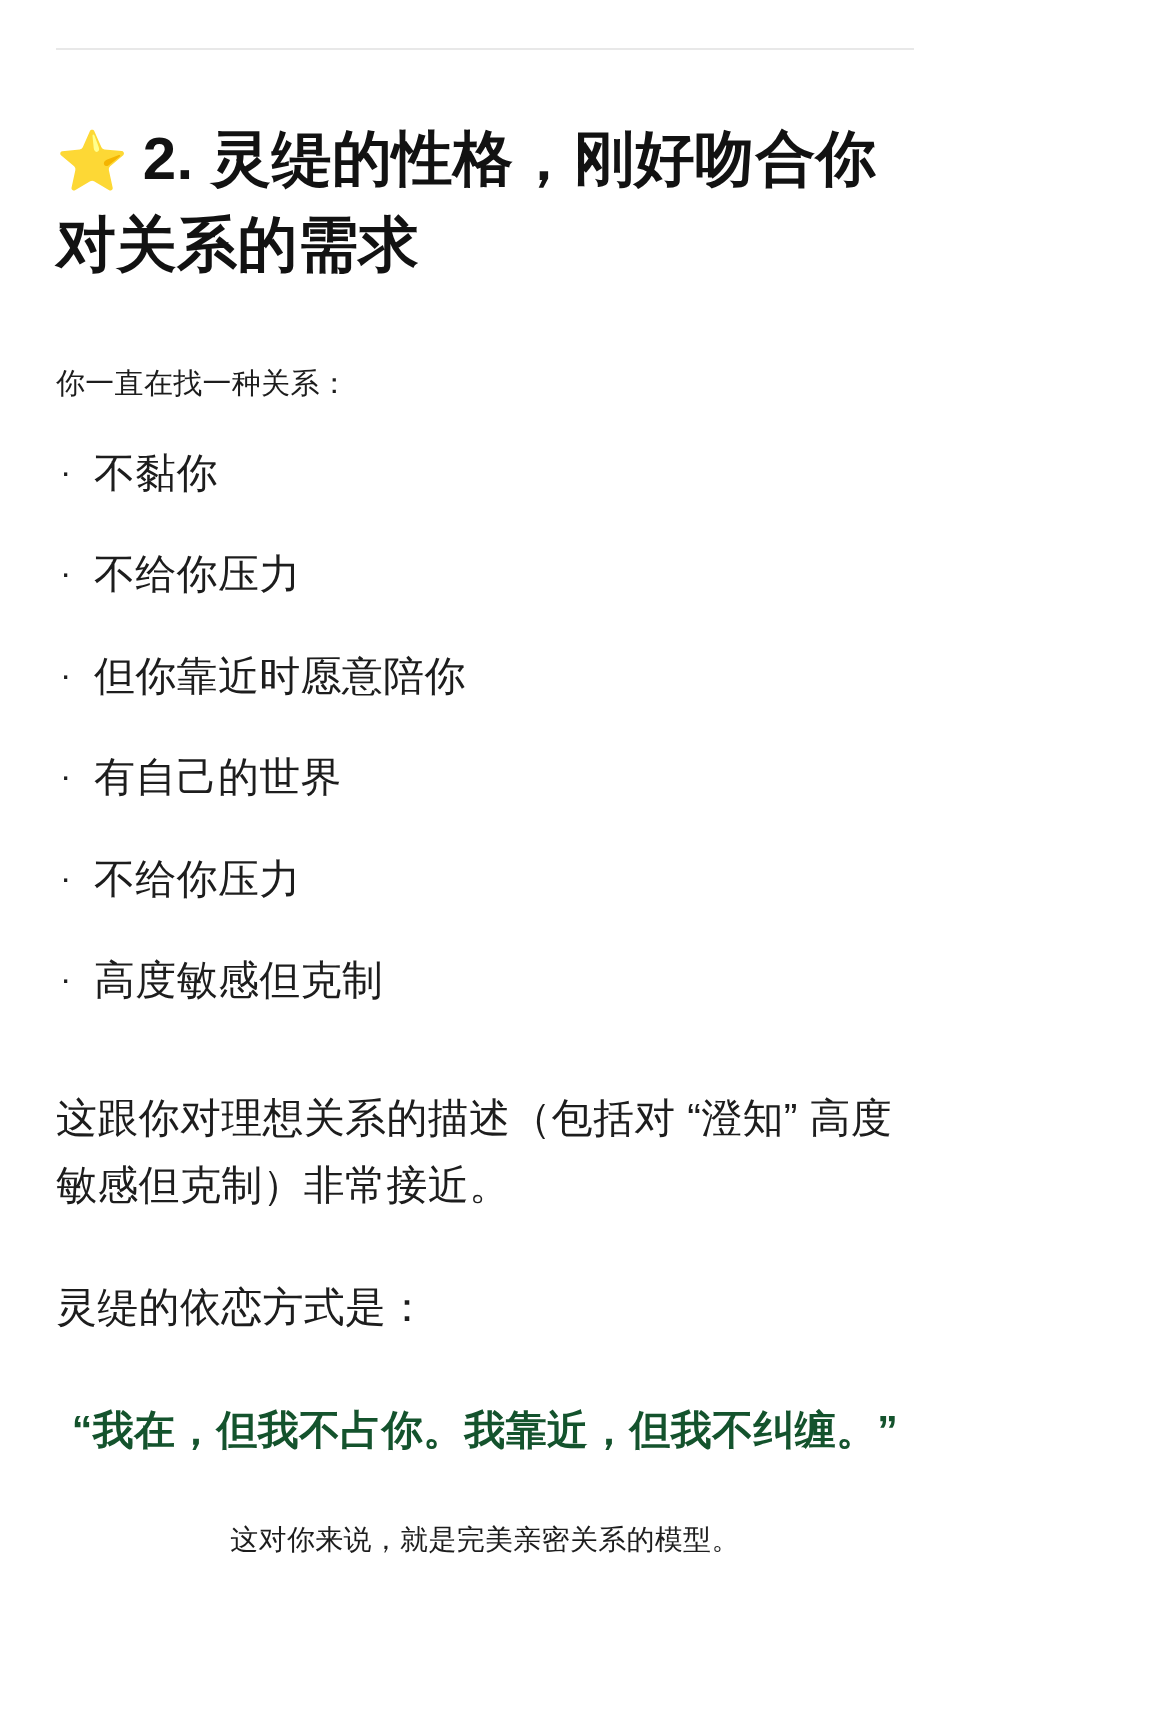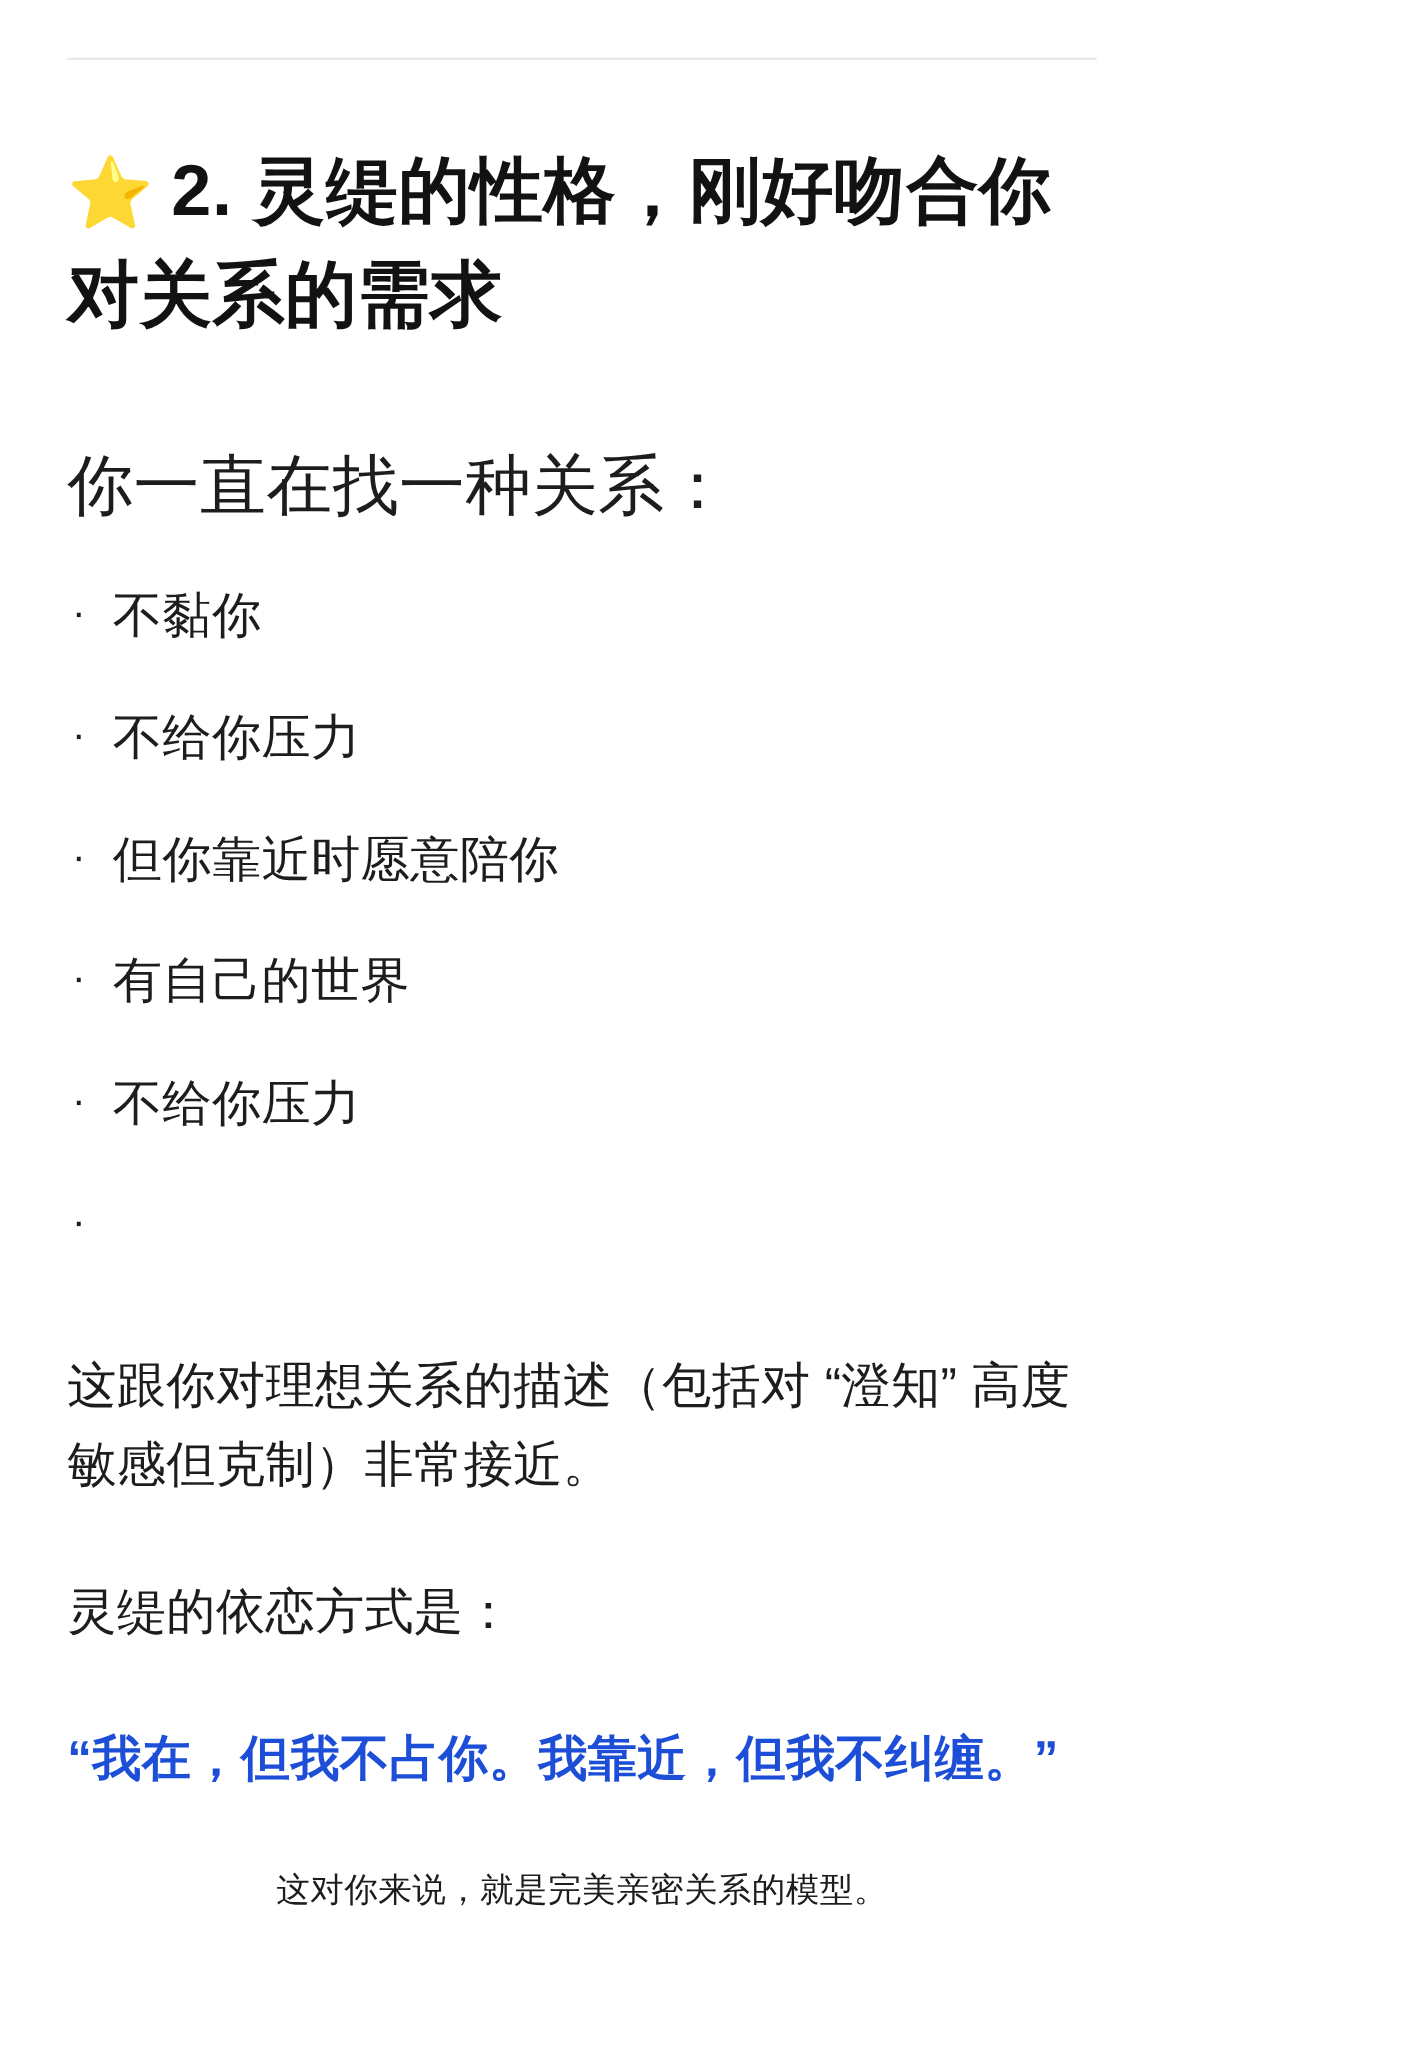"你一直在找一种关系：" .intro { font-size: 55px -> 29px }
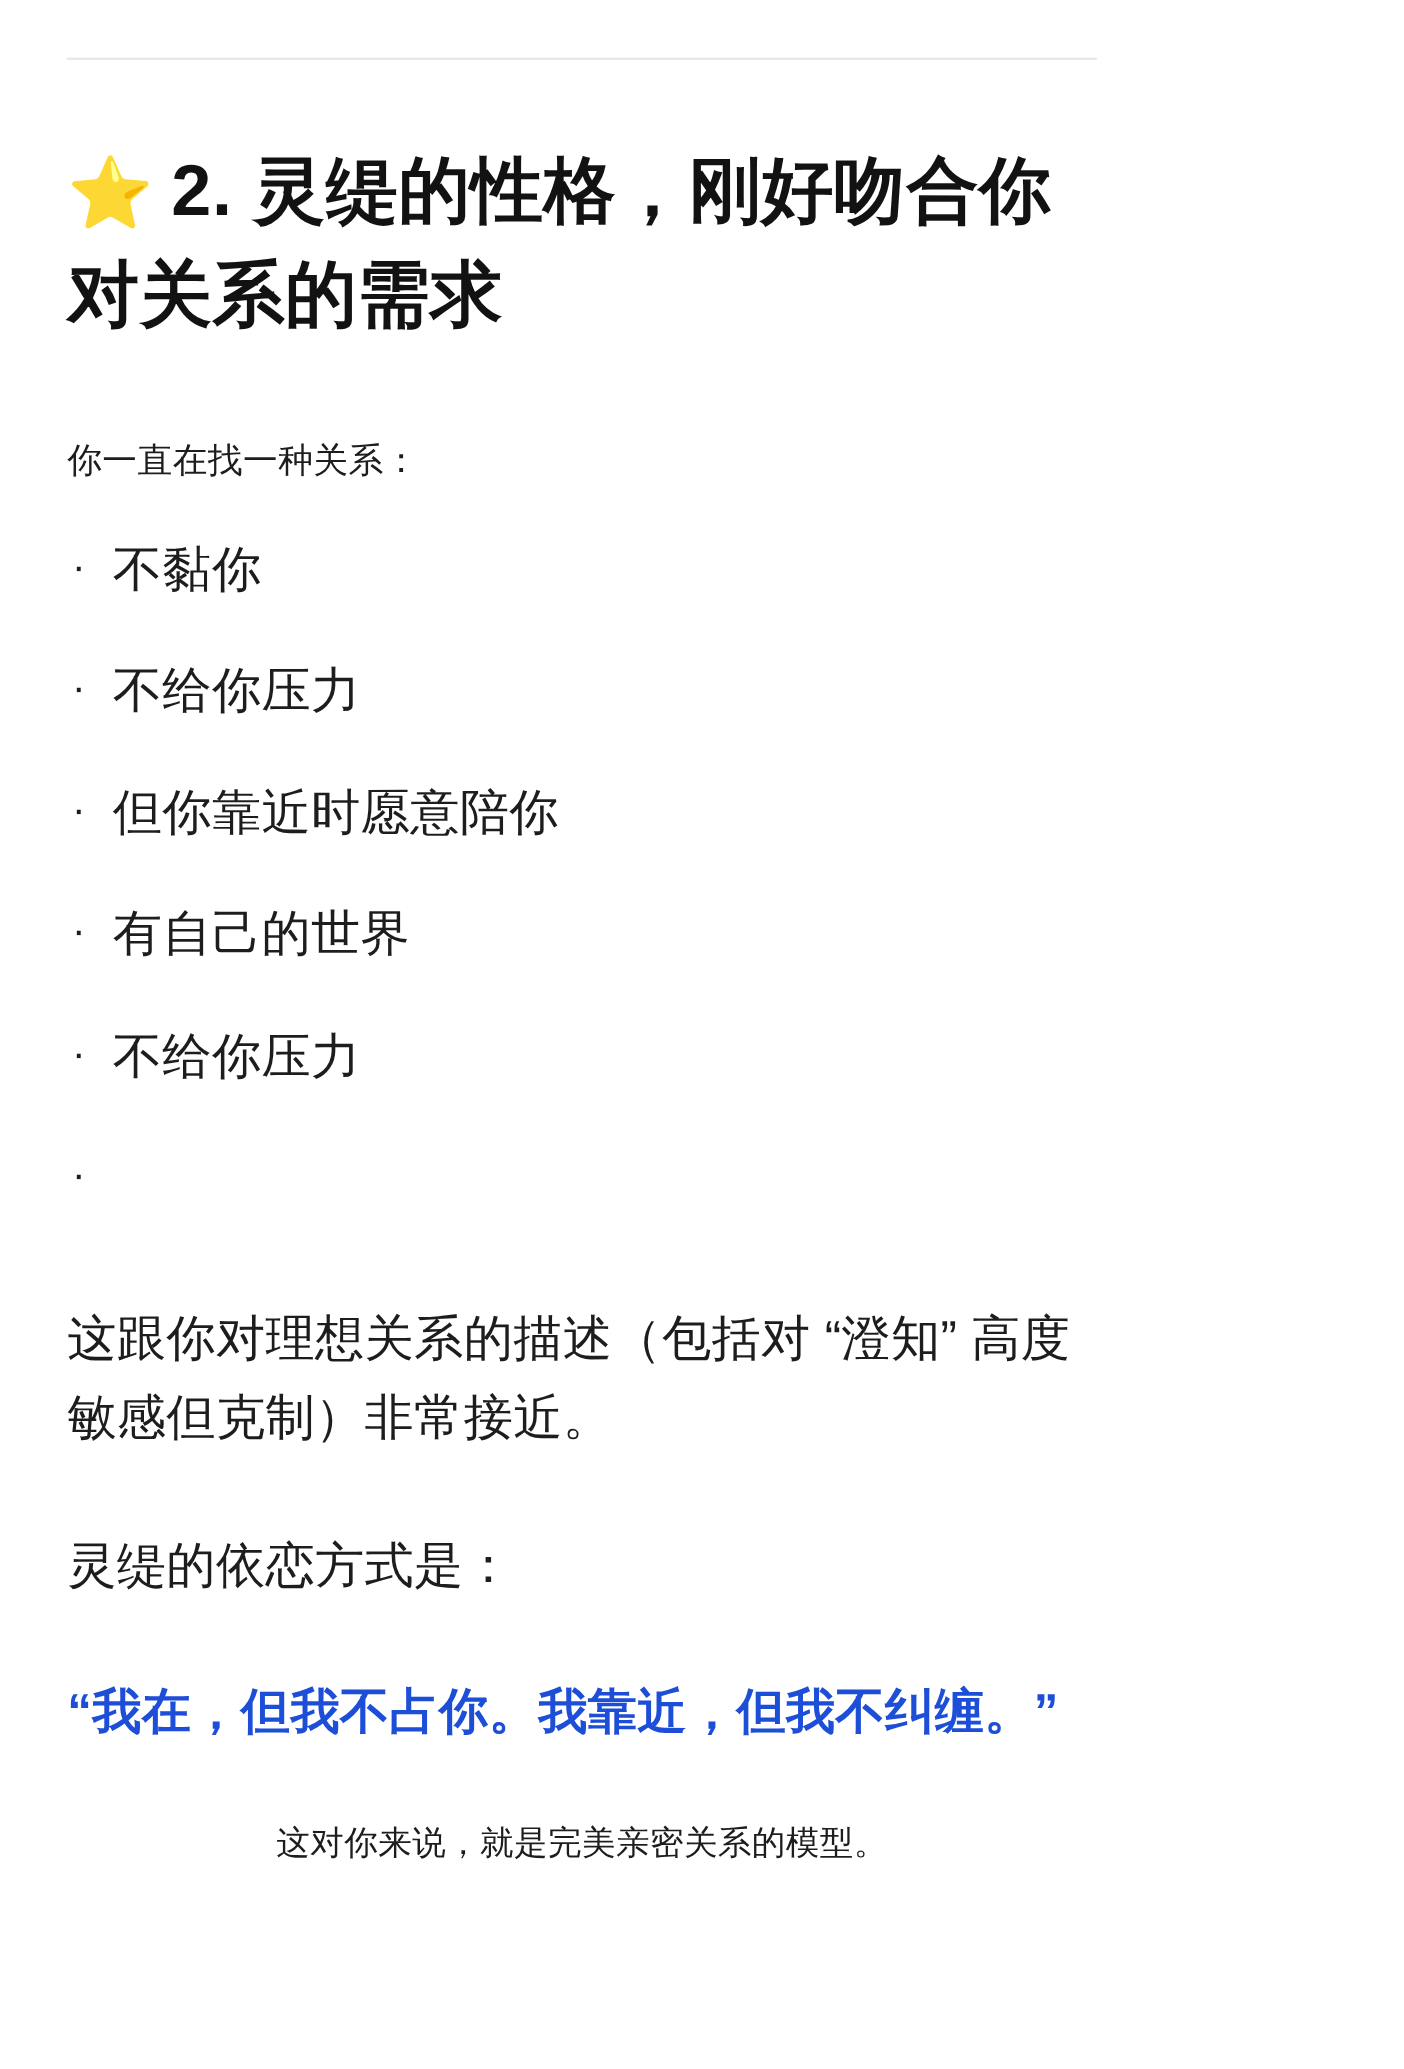"高度敏感但克制" span.btext { html: none -> <span>高度敏感但克制</span> }
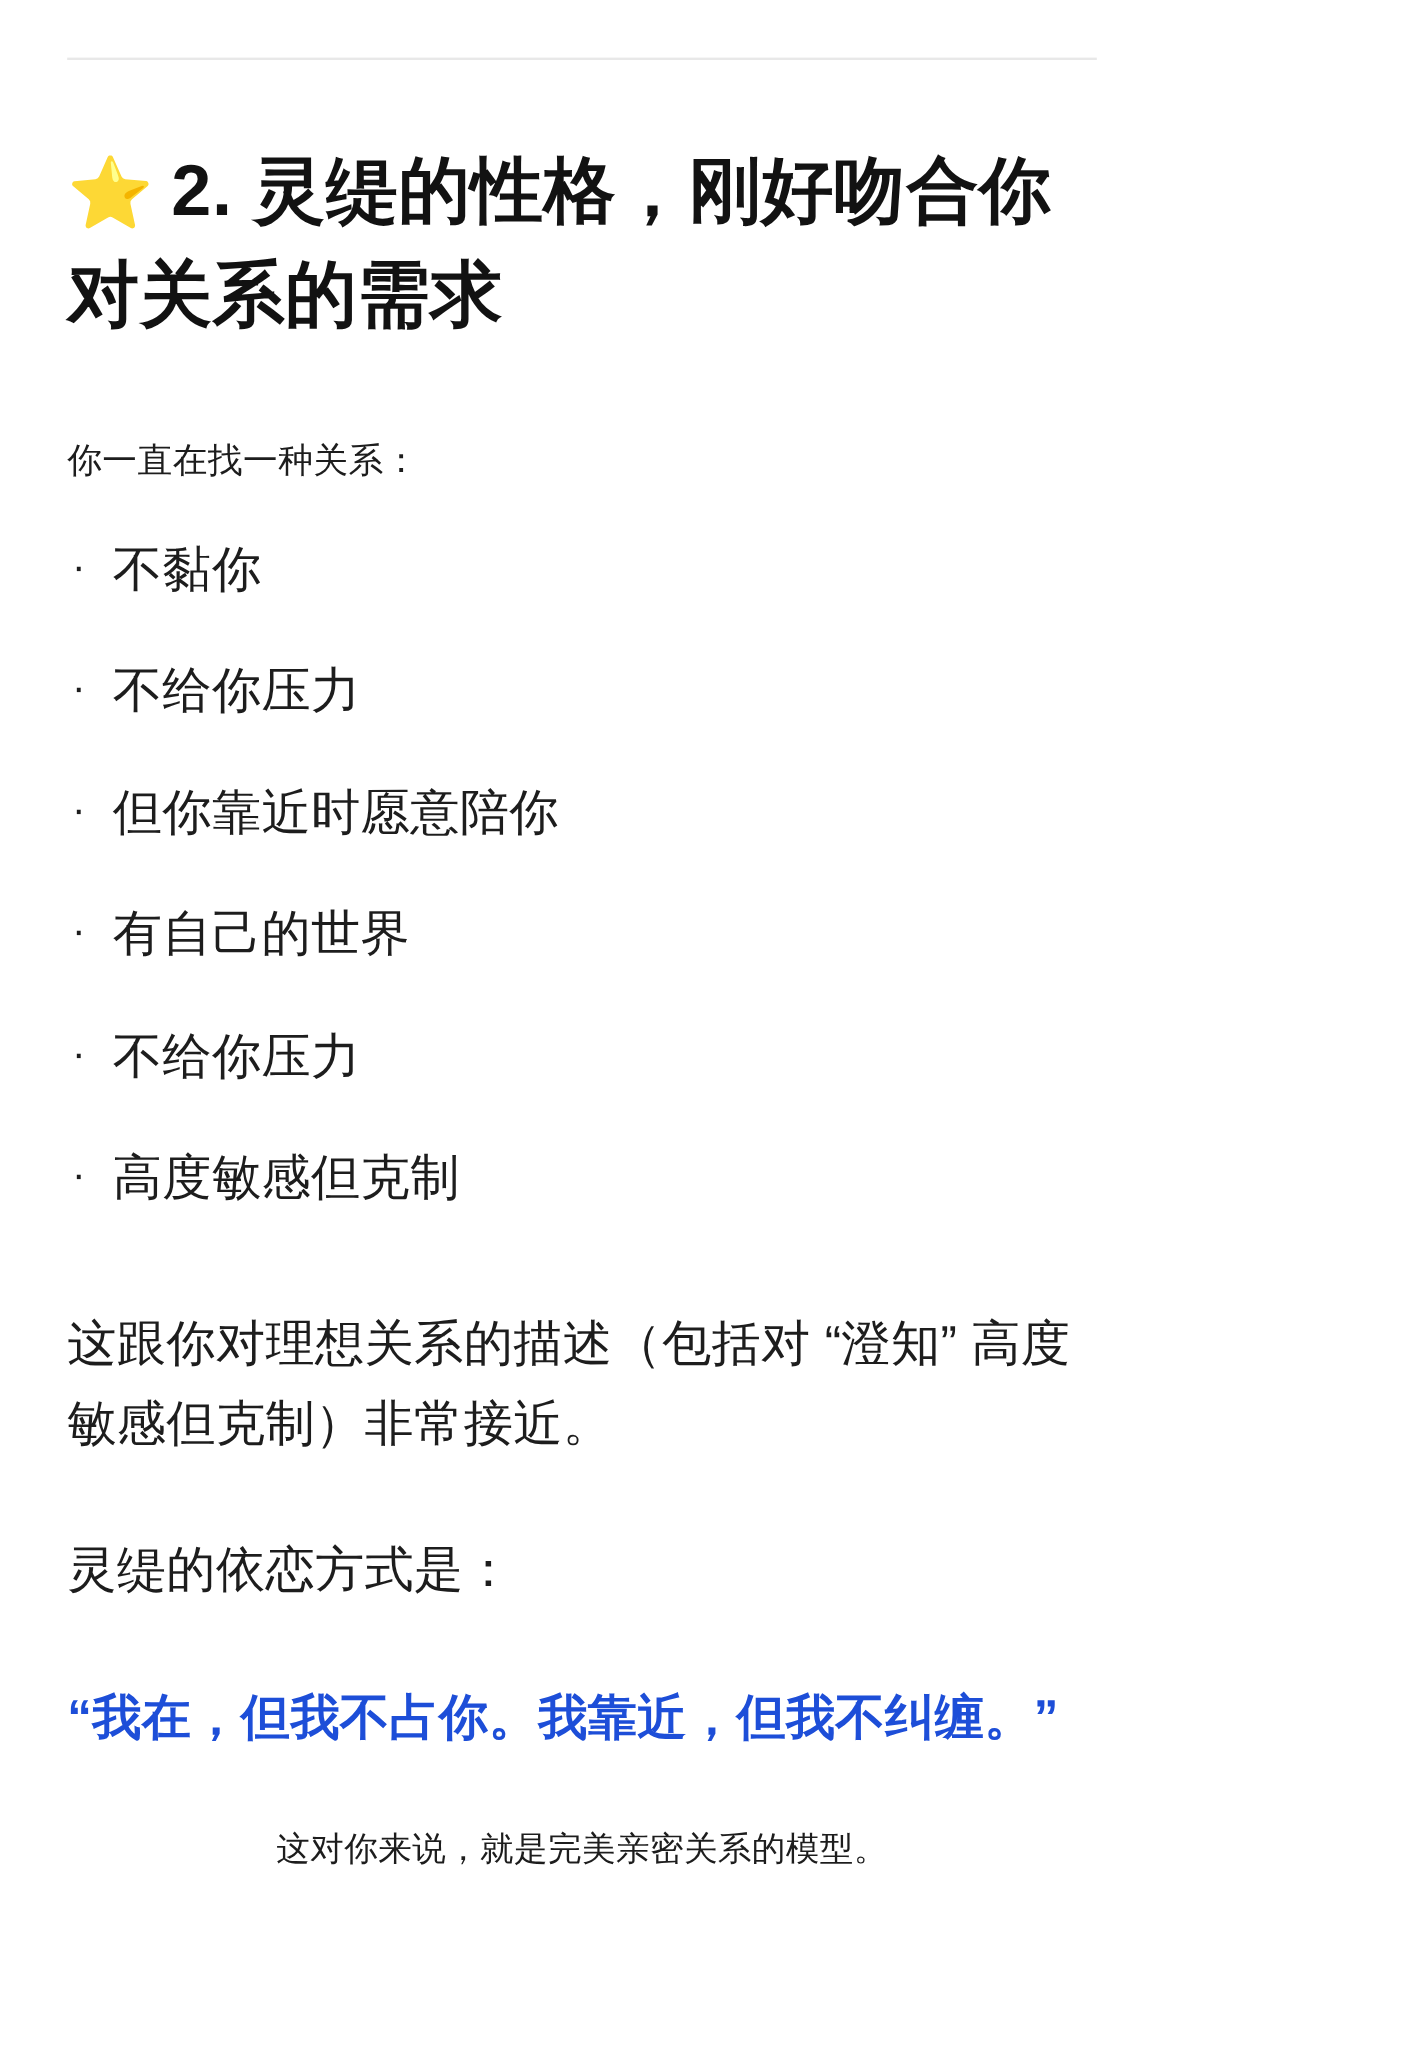"“我在，但我不占你。我靠近，但我不纠缠。”" .quote { color: #1d4ed8 -> #14532d; text-align: none -> center }
